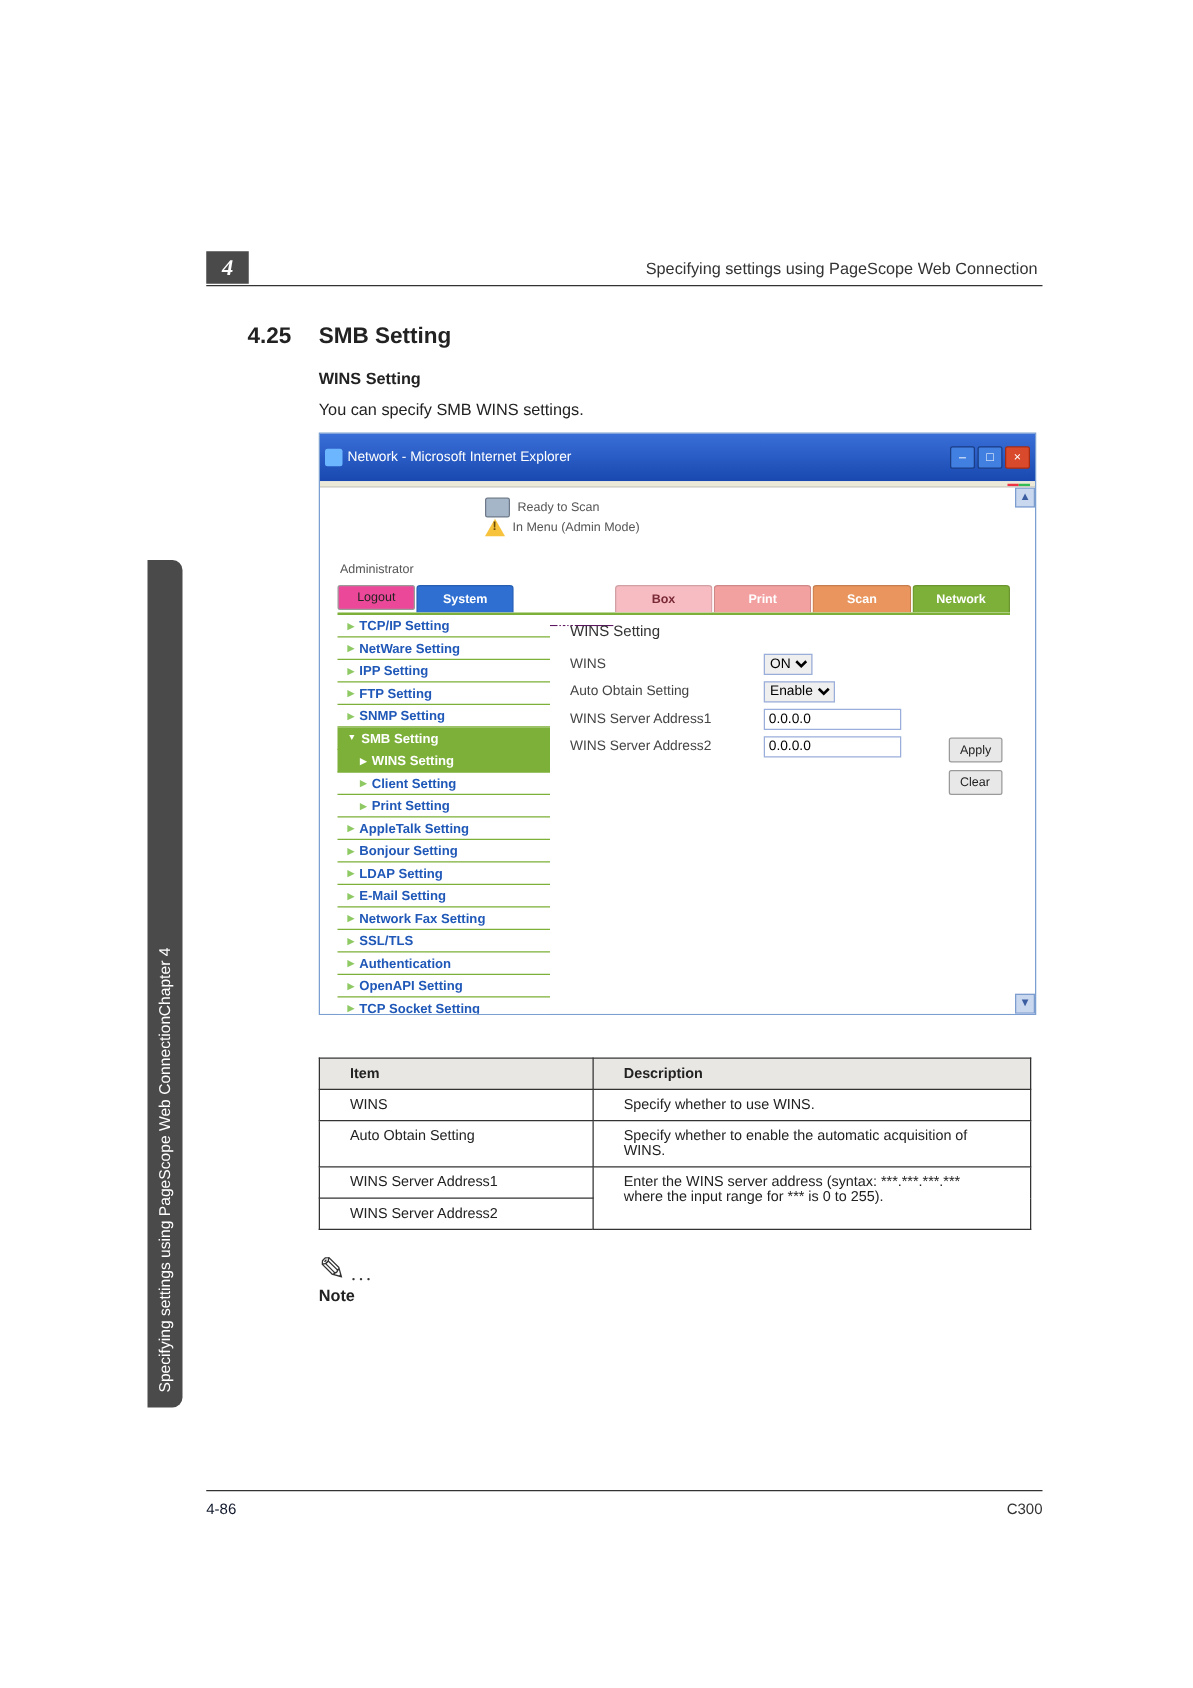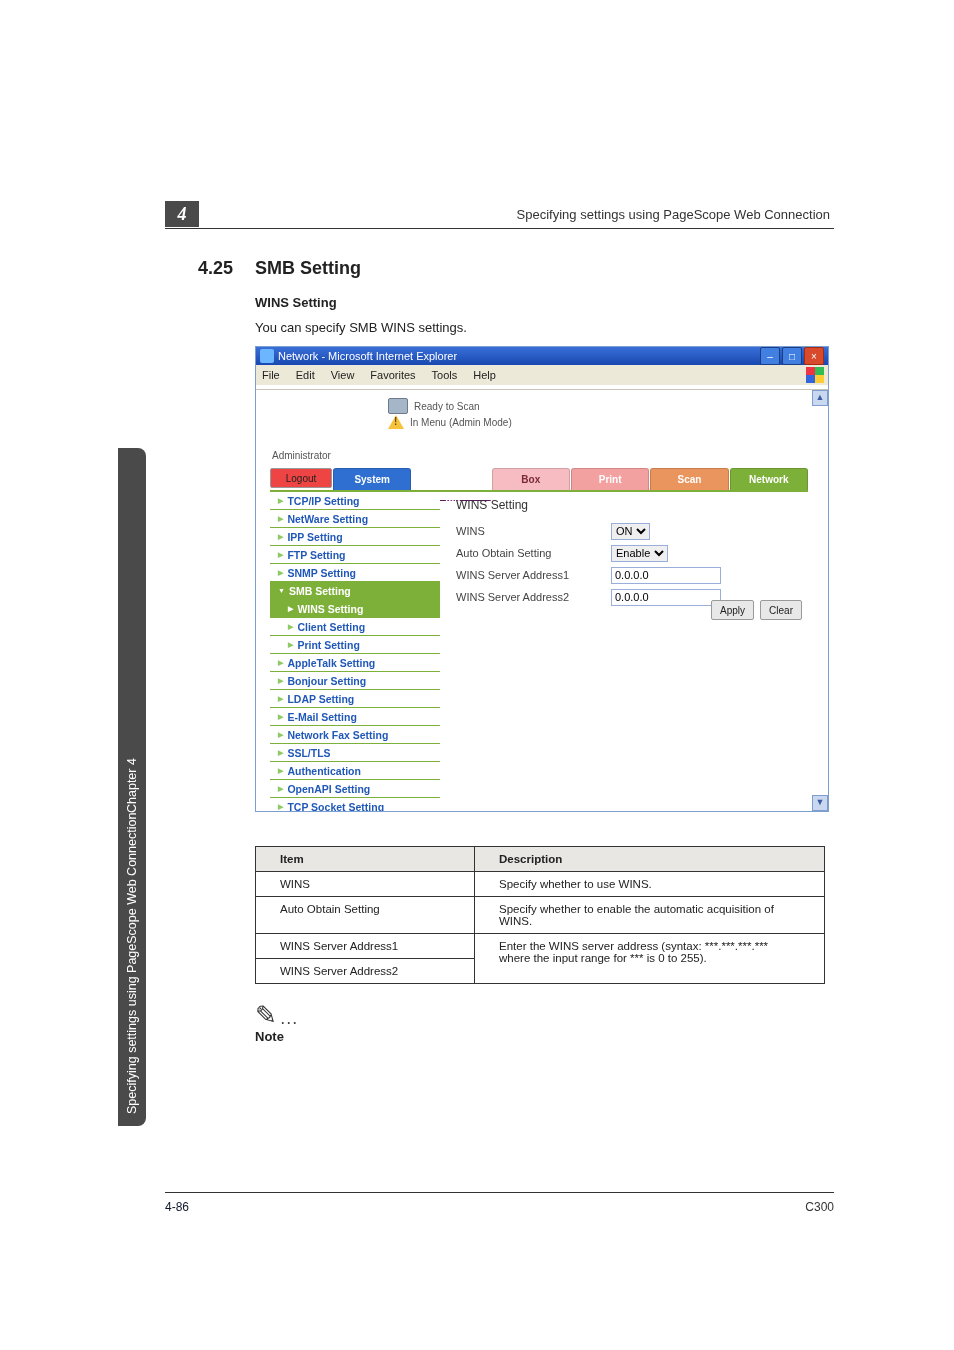"Network - Microsoft Internet Explorer" .titlebar { height: 18px -> 38px }
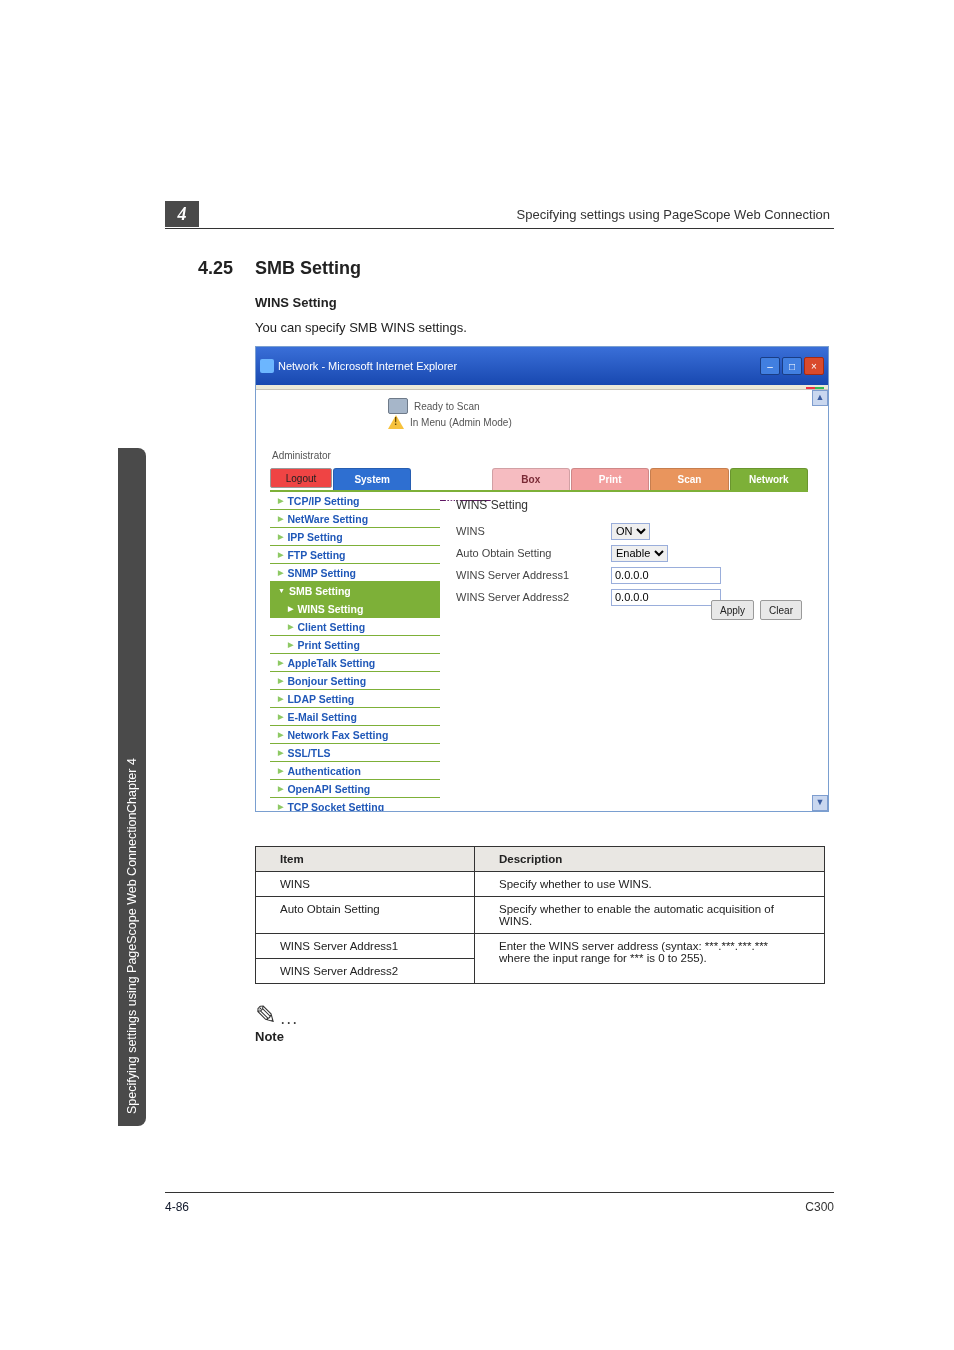"Logout" .logout-btn { background: #ef4444 -> #ec4899 }
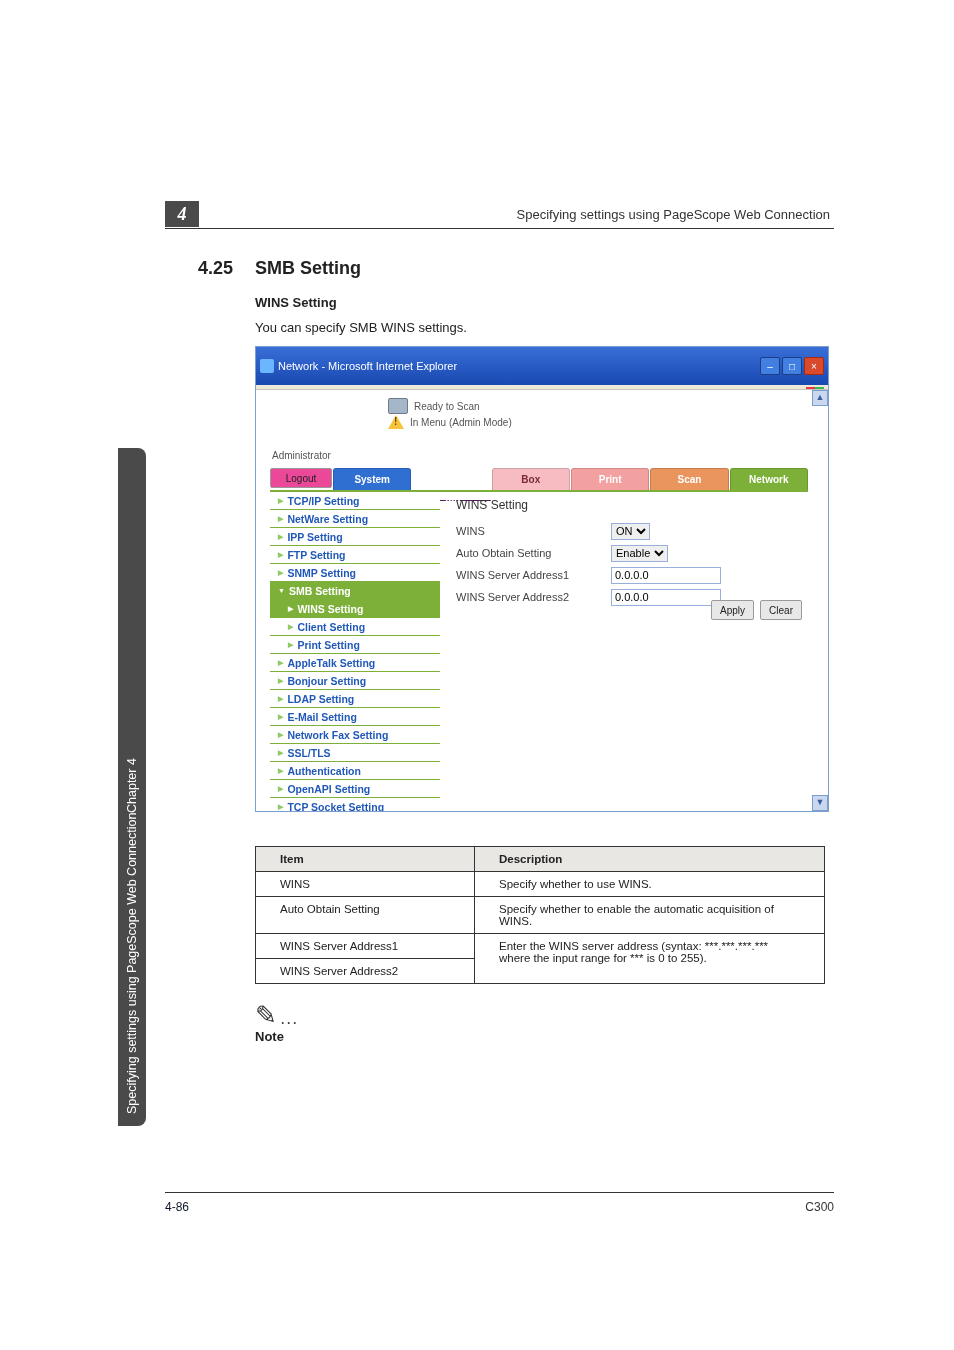"Apply" .apply-clear { flex-direction: none -> column; top: 210px -> 200px }
